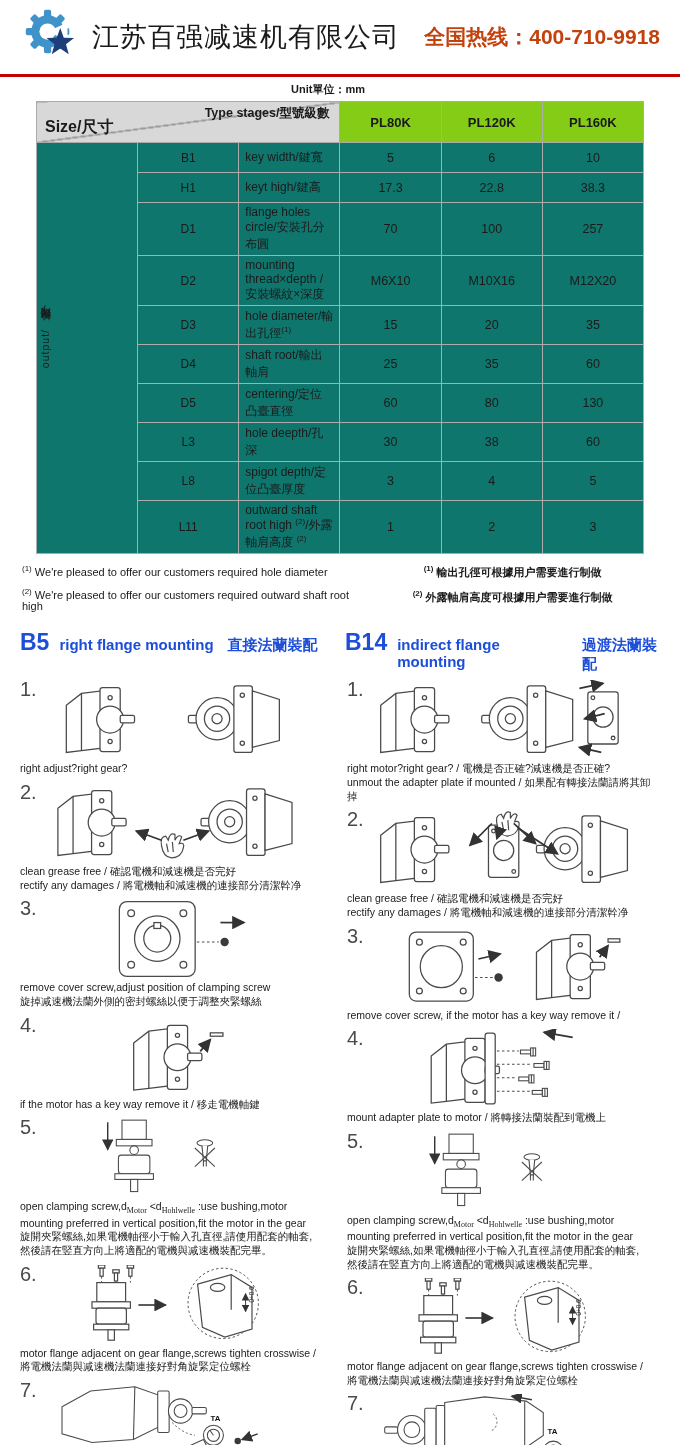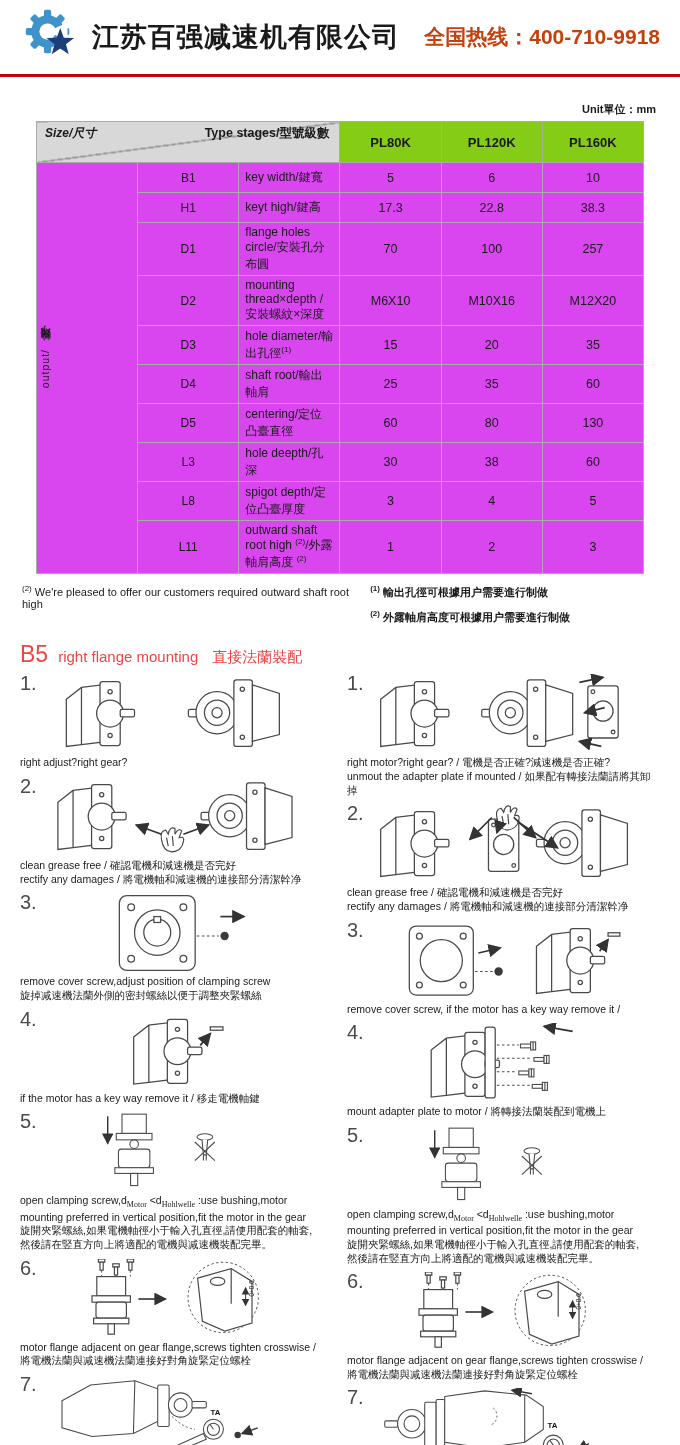"江苏百强减速机有限公司" .company { font-weight: bold -> normal }
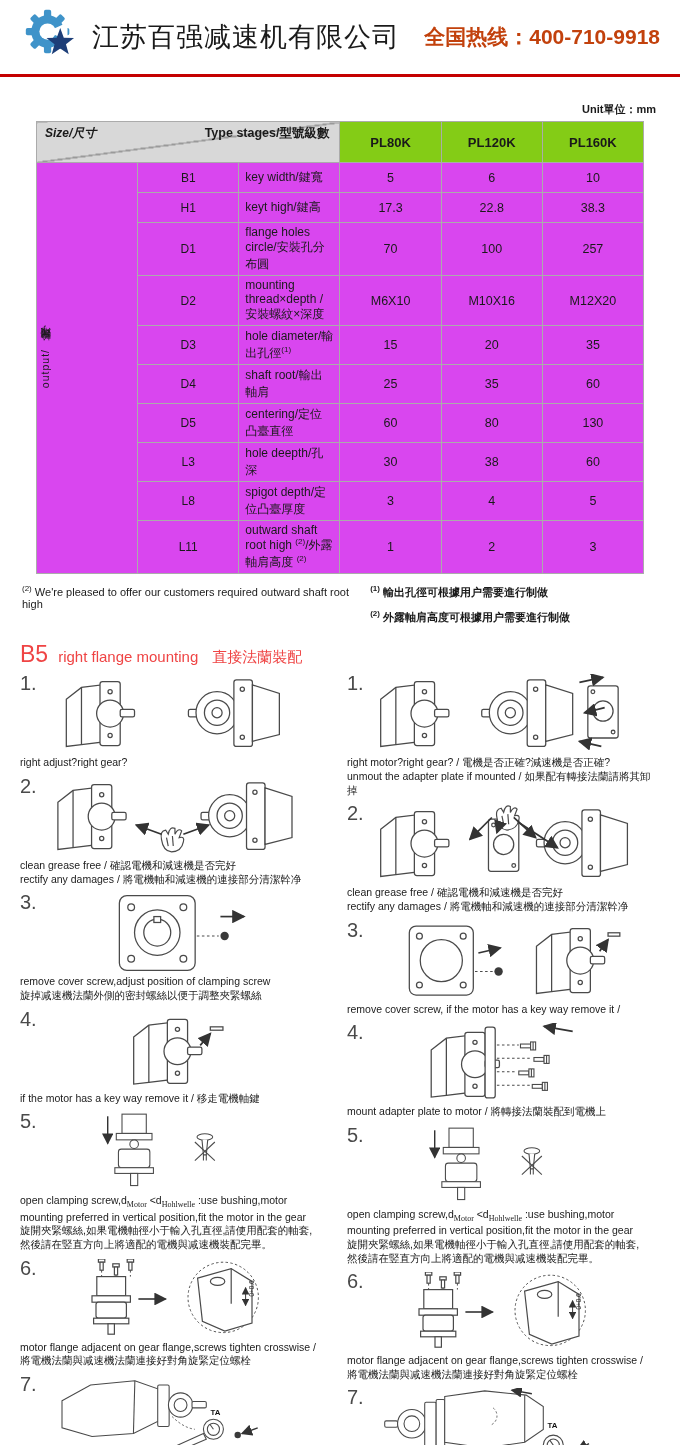"Unit單位：mm" .unit { padding: 25px 24px 4px 0 -> 5px 24px 4px 0; text-align: right -> center }
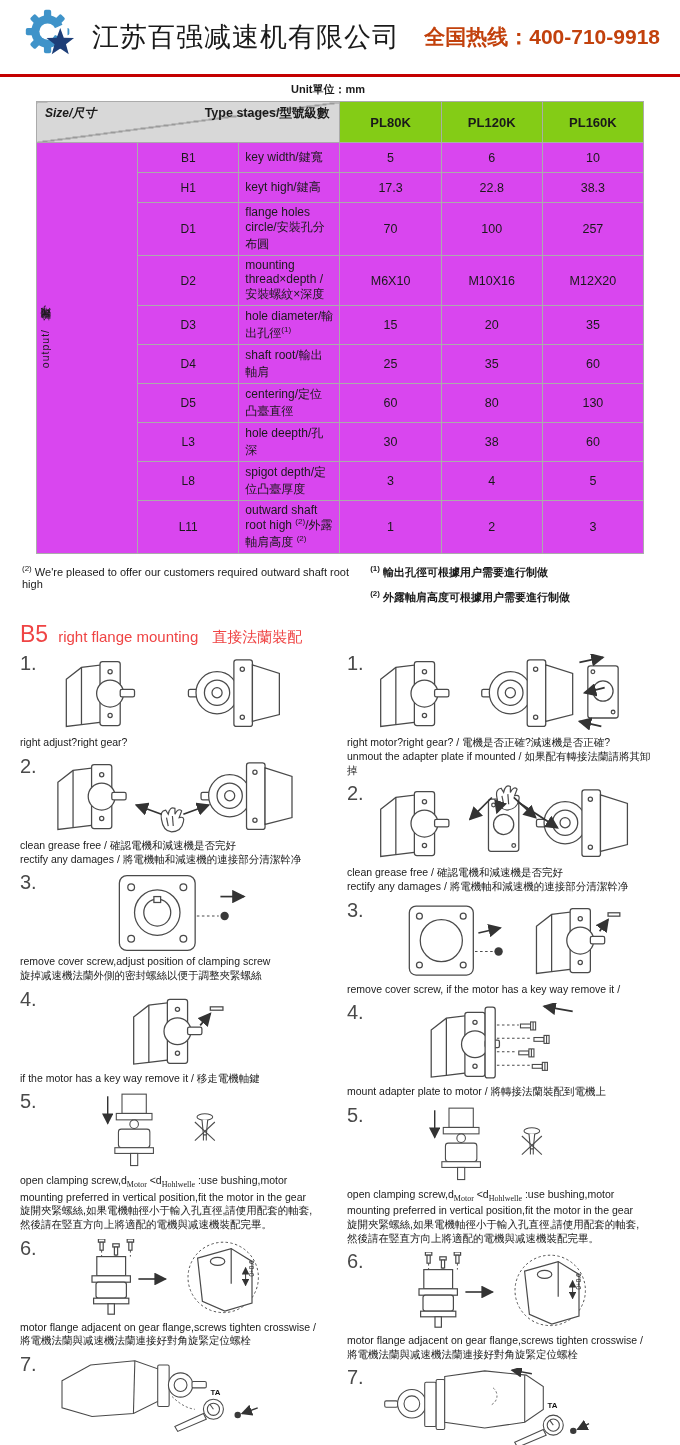"Size/尺寸" .corner-bottom { bottom: 20px -> 4px; font-size: 12px -> 16px; font-style: italic -> none }
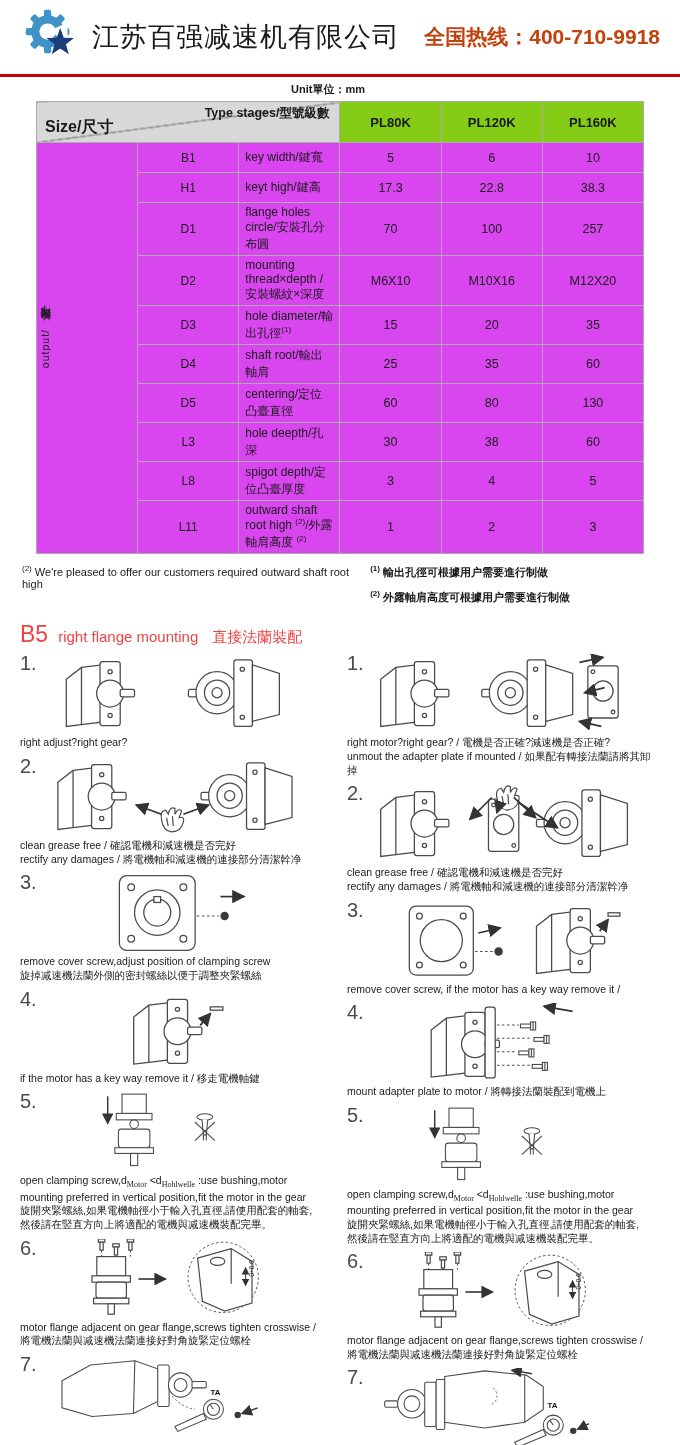"B1" .spec tbody td { background: #d946ef -> #0f766e }
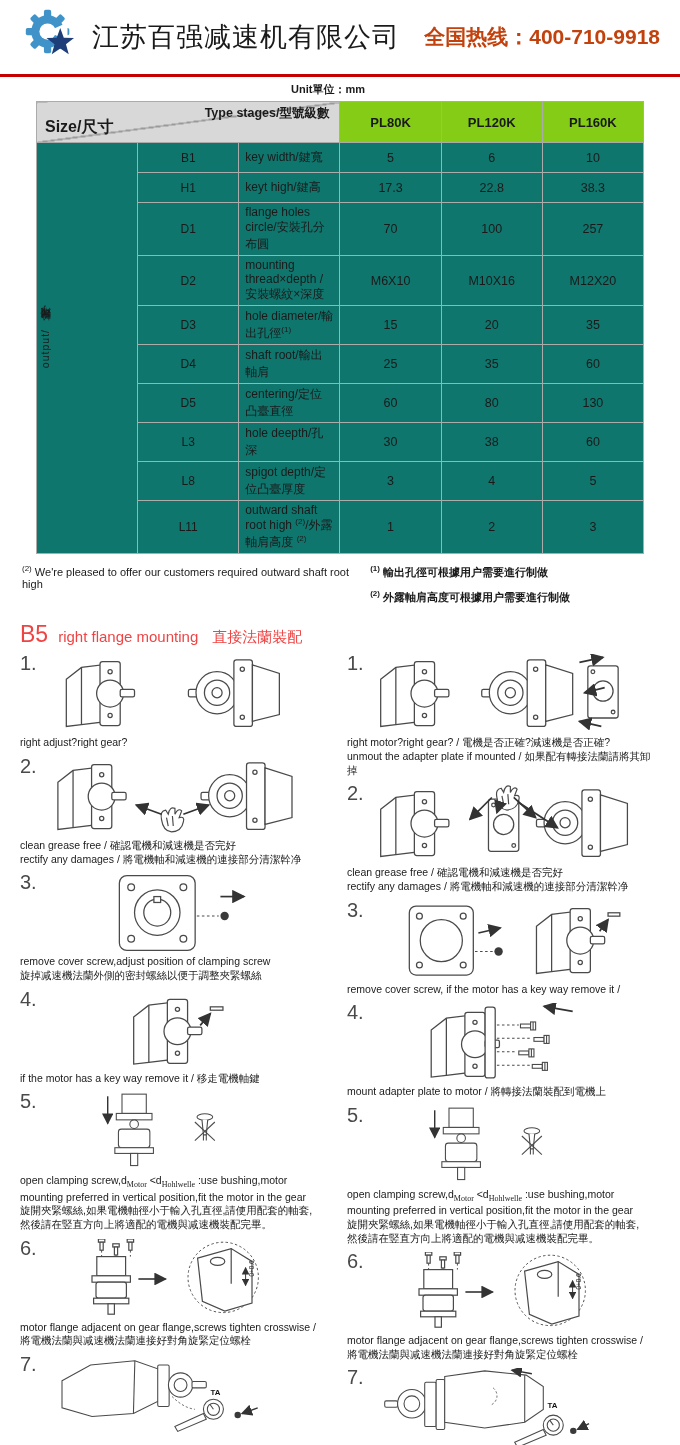"(1) We're pleased to offer" p.fn { html: none -> <p><sup>(1)</sup> <span>We're pleased to offer our customers required hole diameter</span></p> }
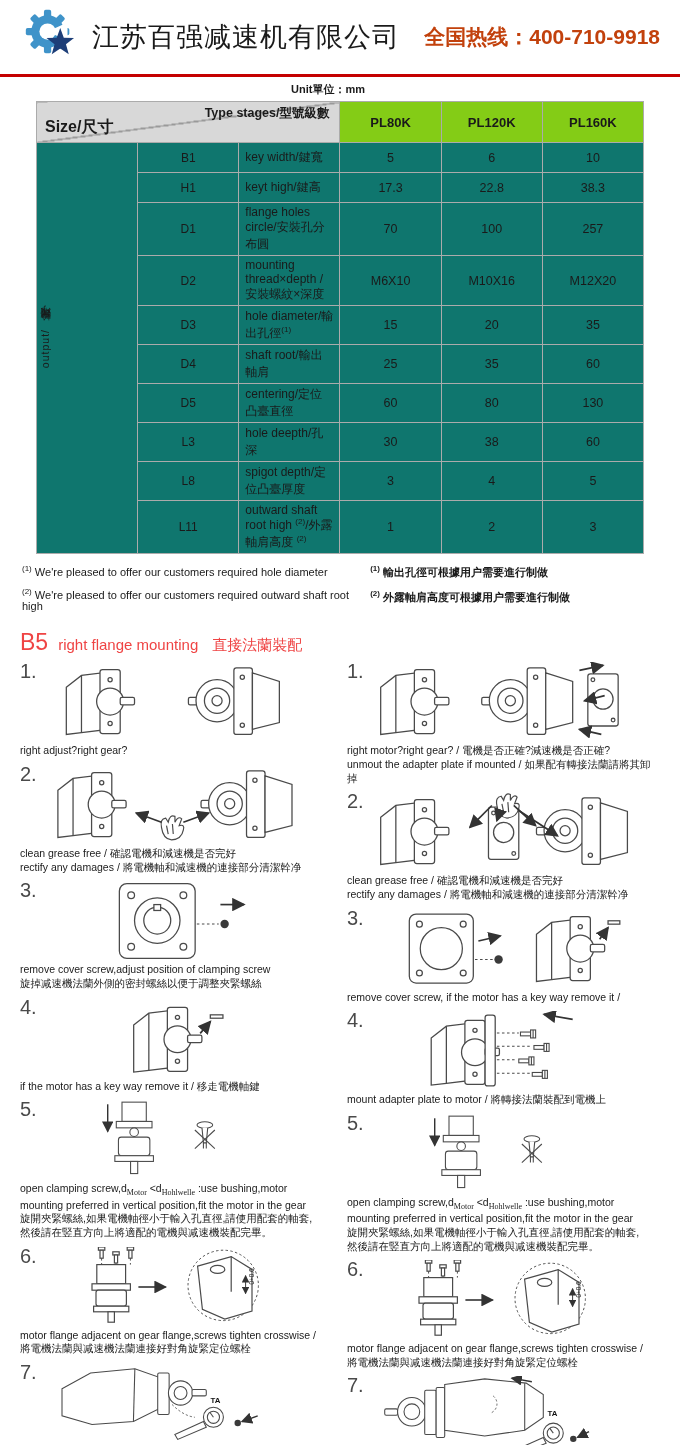"(1) 輸出孔徑可根據用户需要進行制做" .fn-col.zhc .fn { text-align: none -> center }
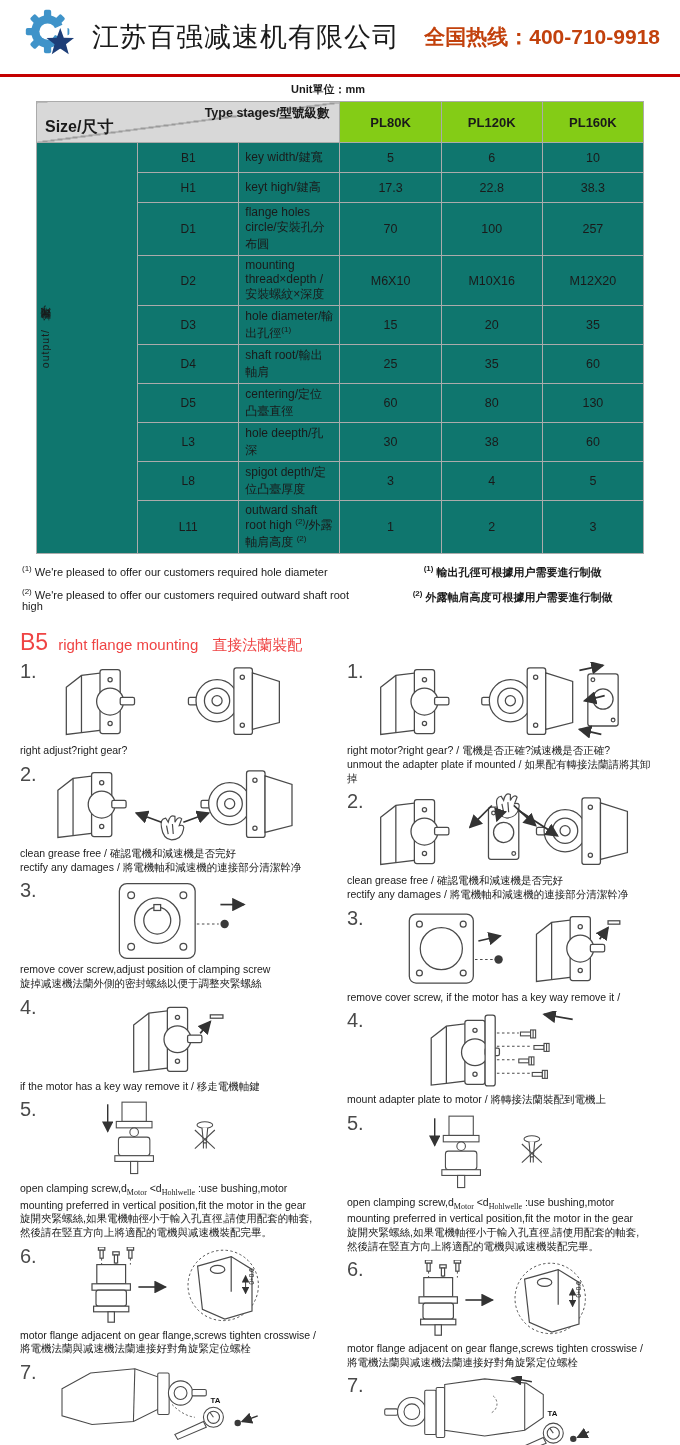"B5" .sections { color: #ef4444 -> #1d4ed8; font-weight: none -> bold }
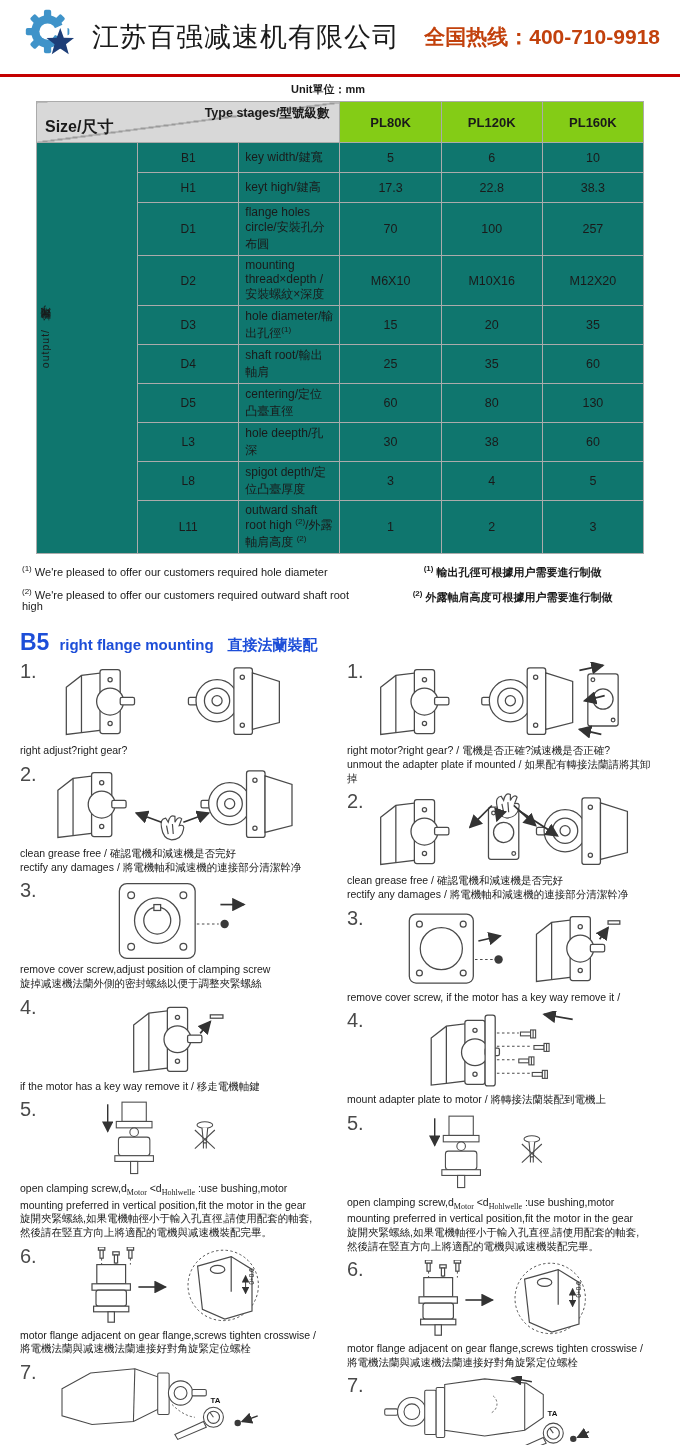"B14" div.section-head { html: none -> <div> <span>B14</span> <span>indirect flange mounting</span> <span>過渡法蘭裝配</span> </div> }
